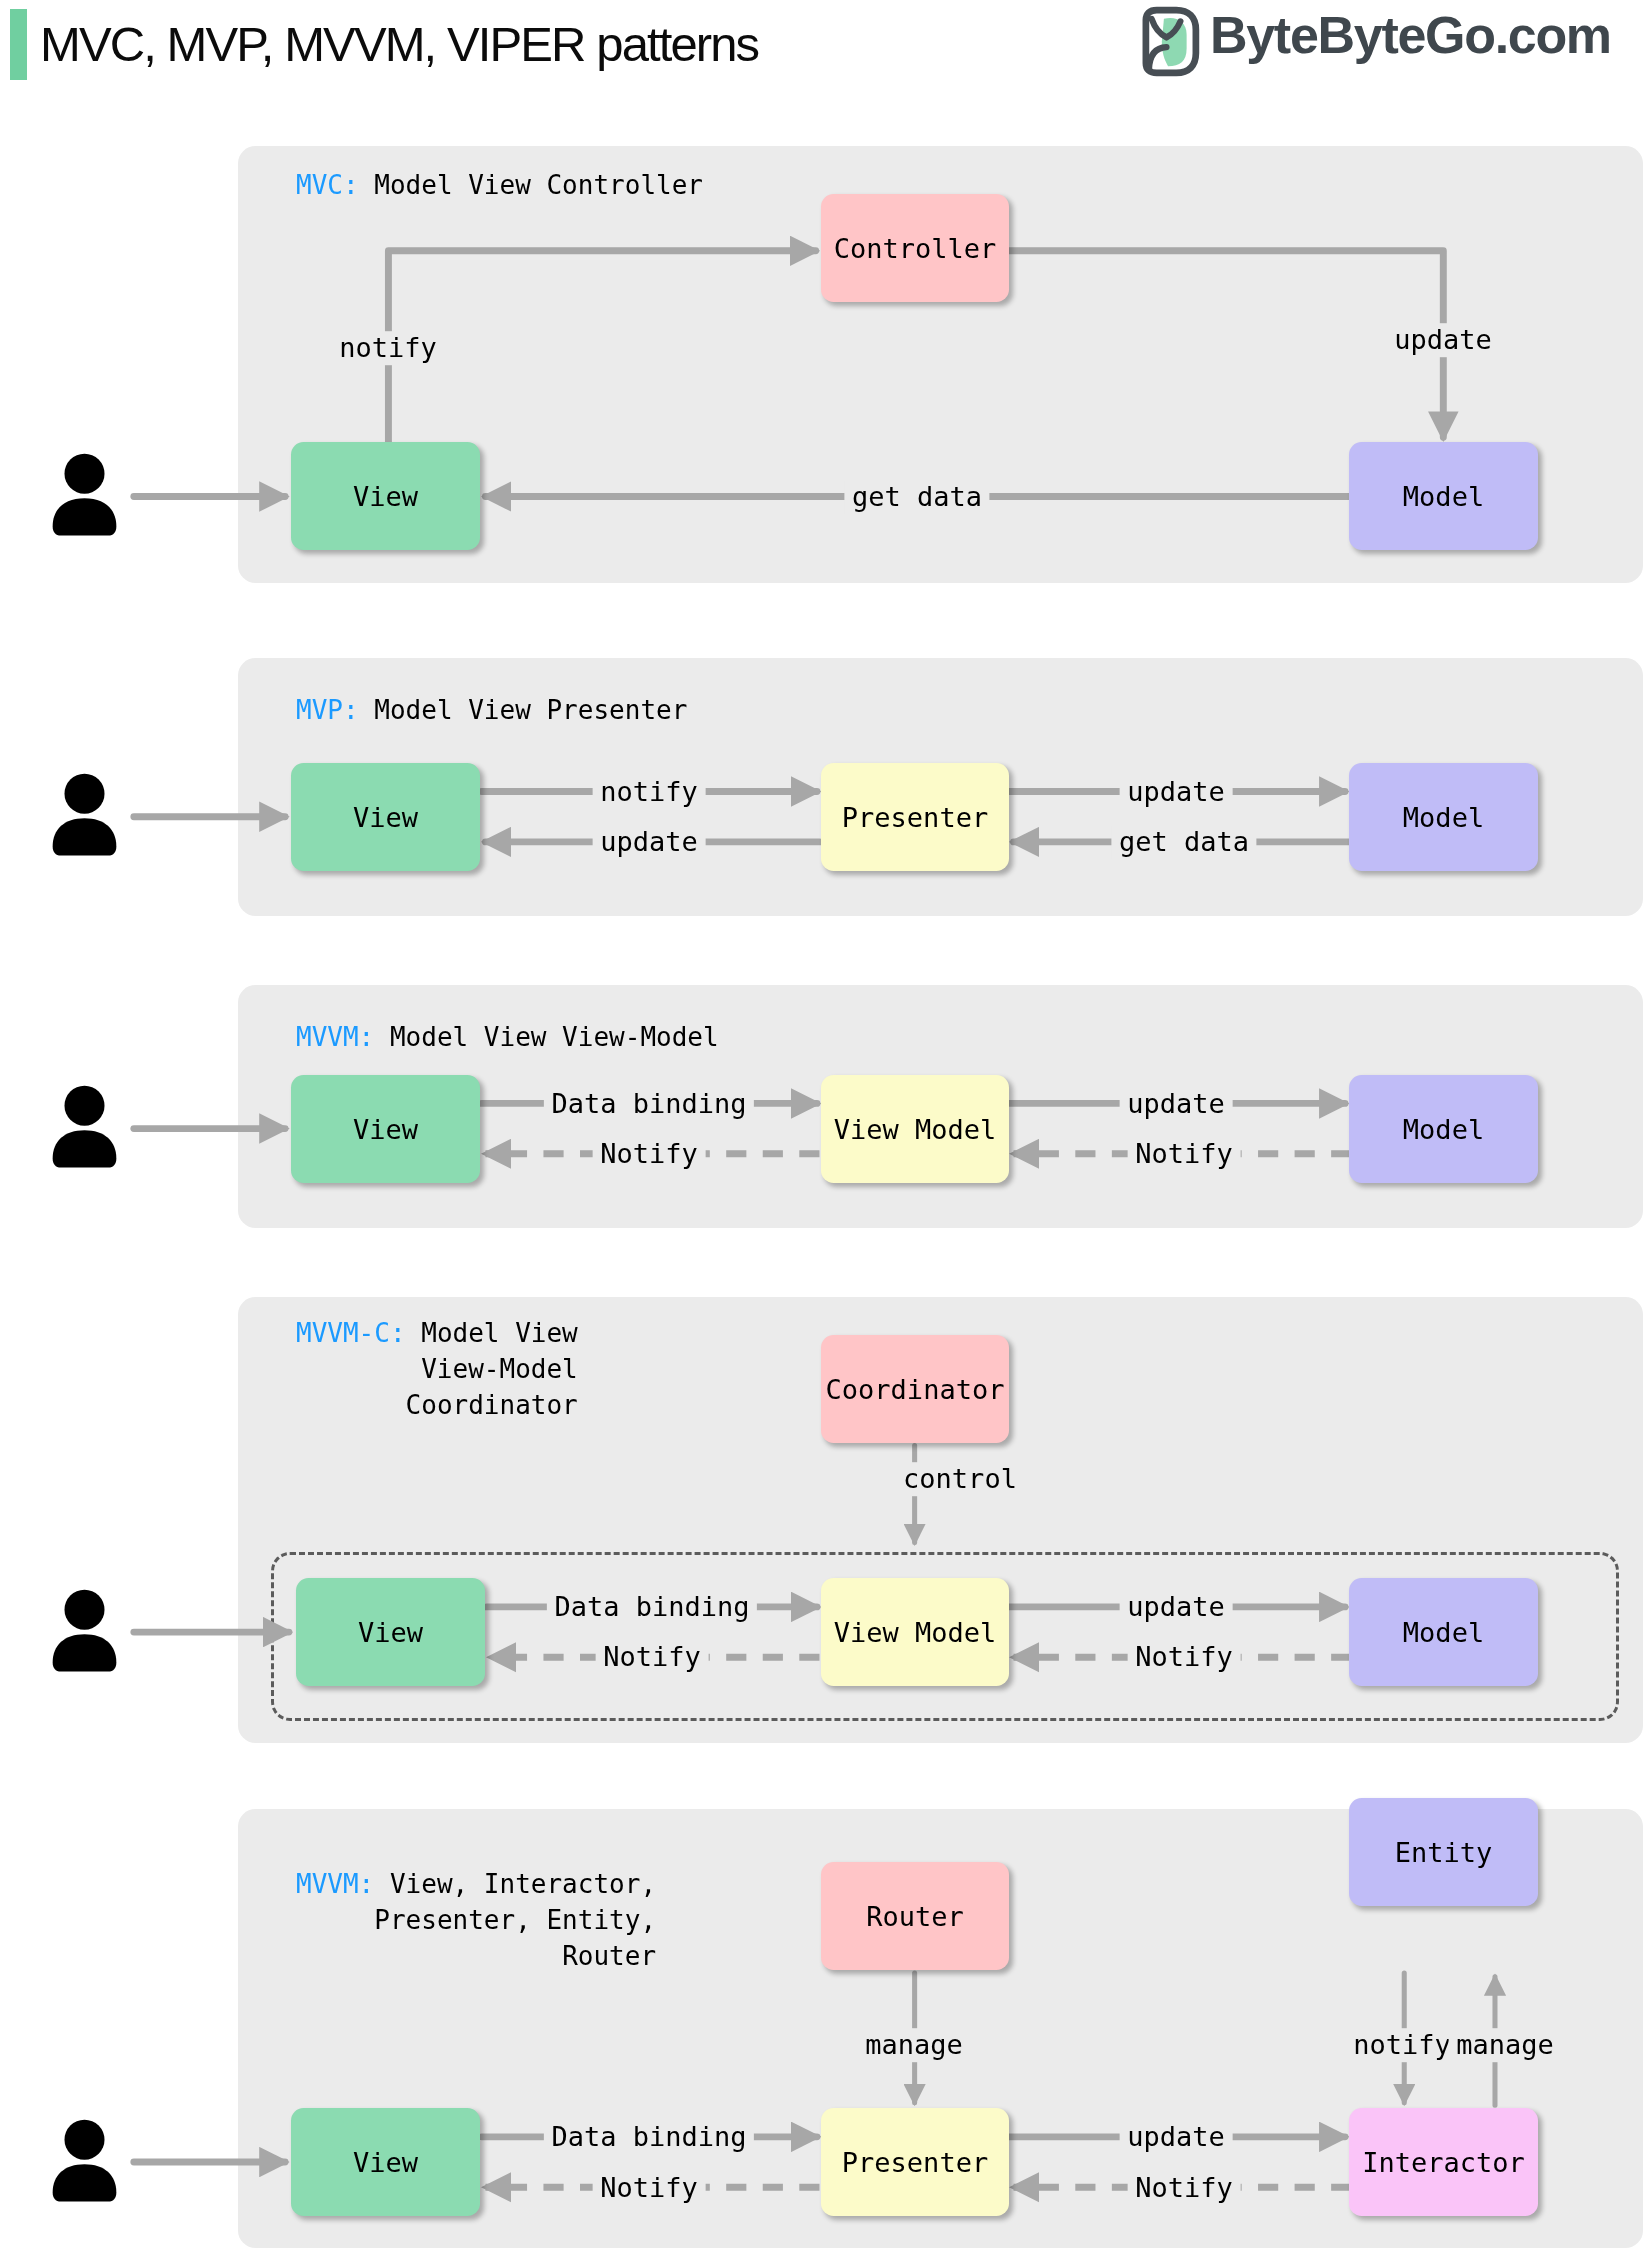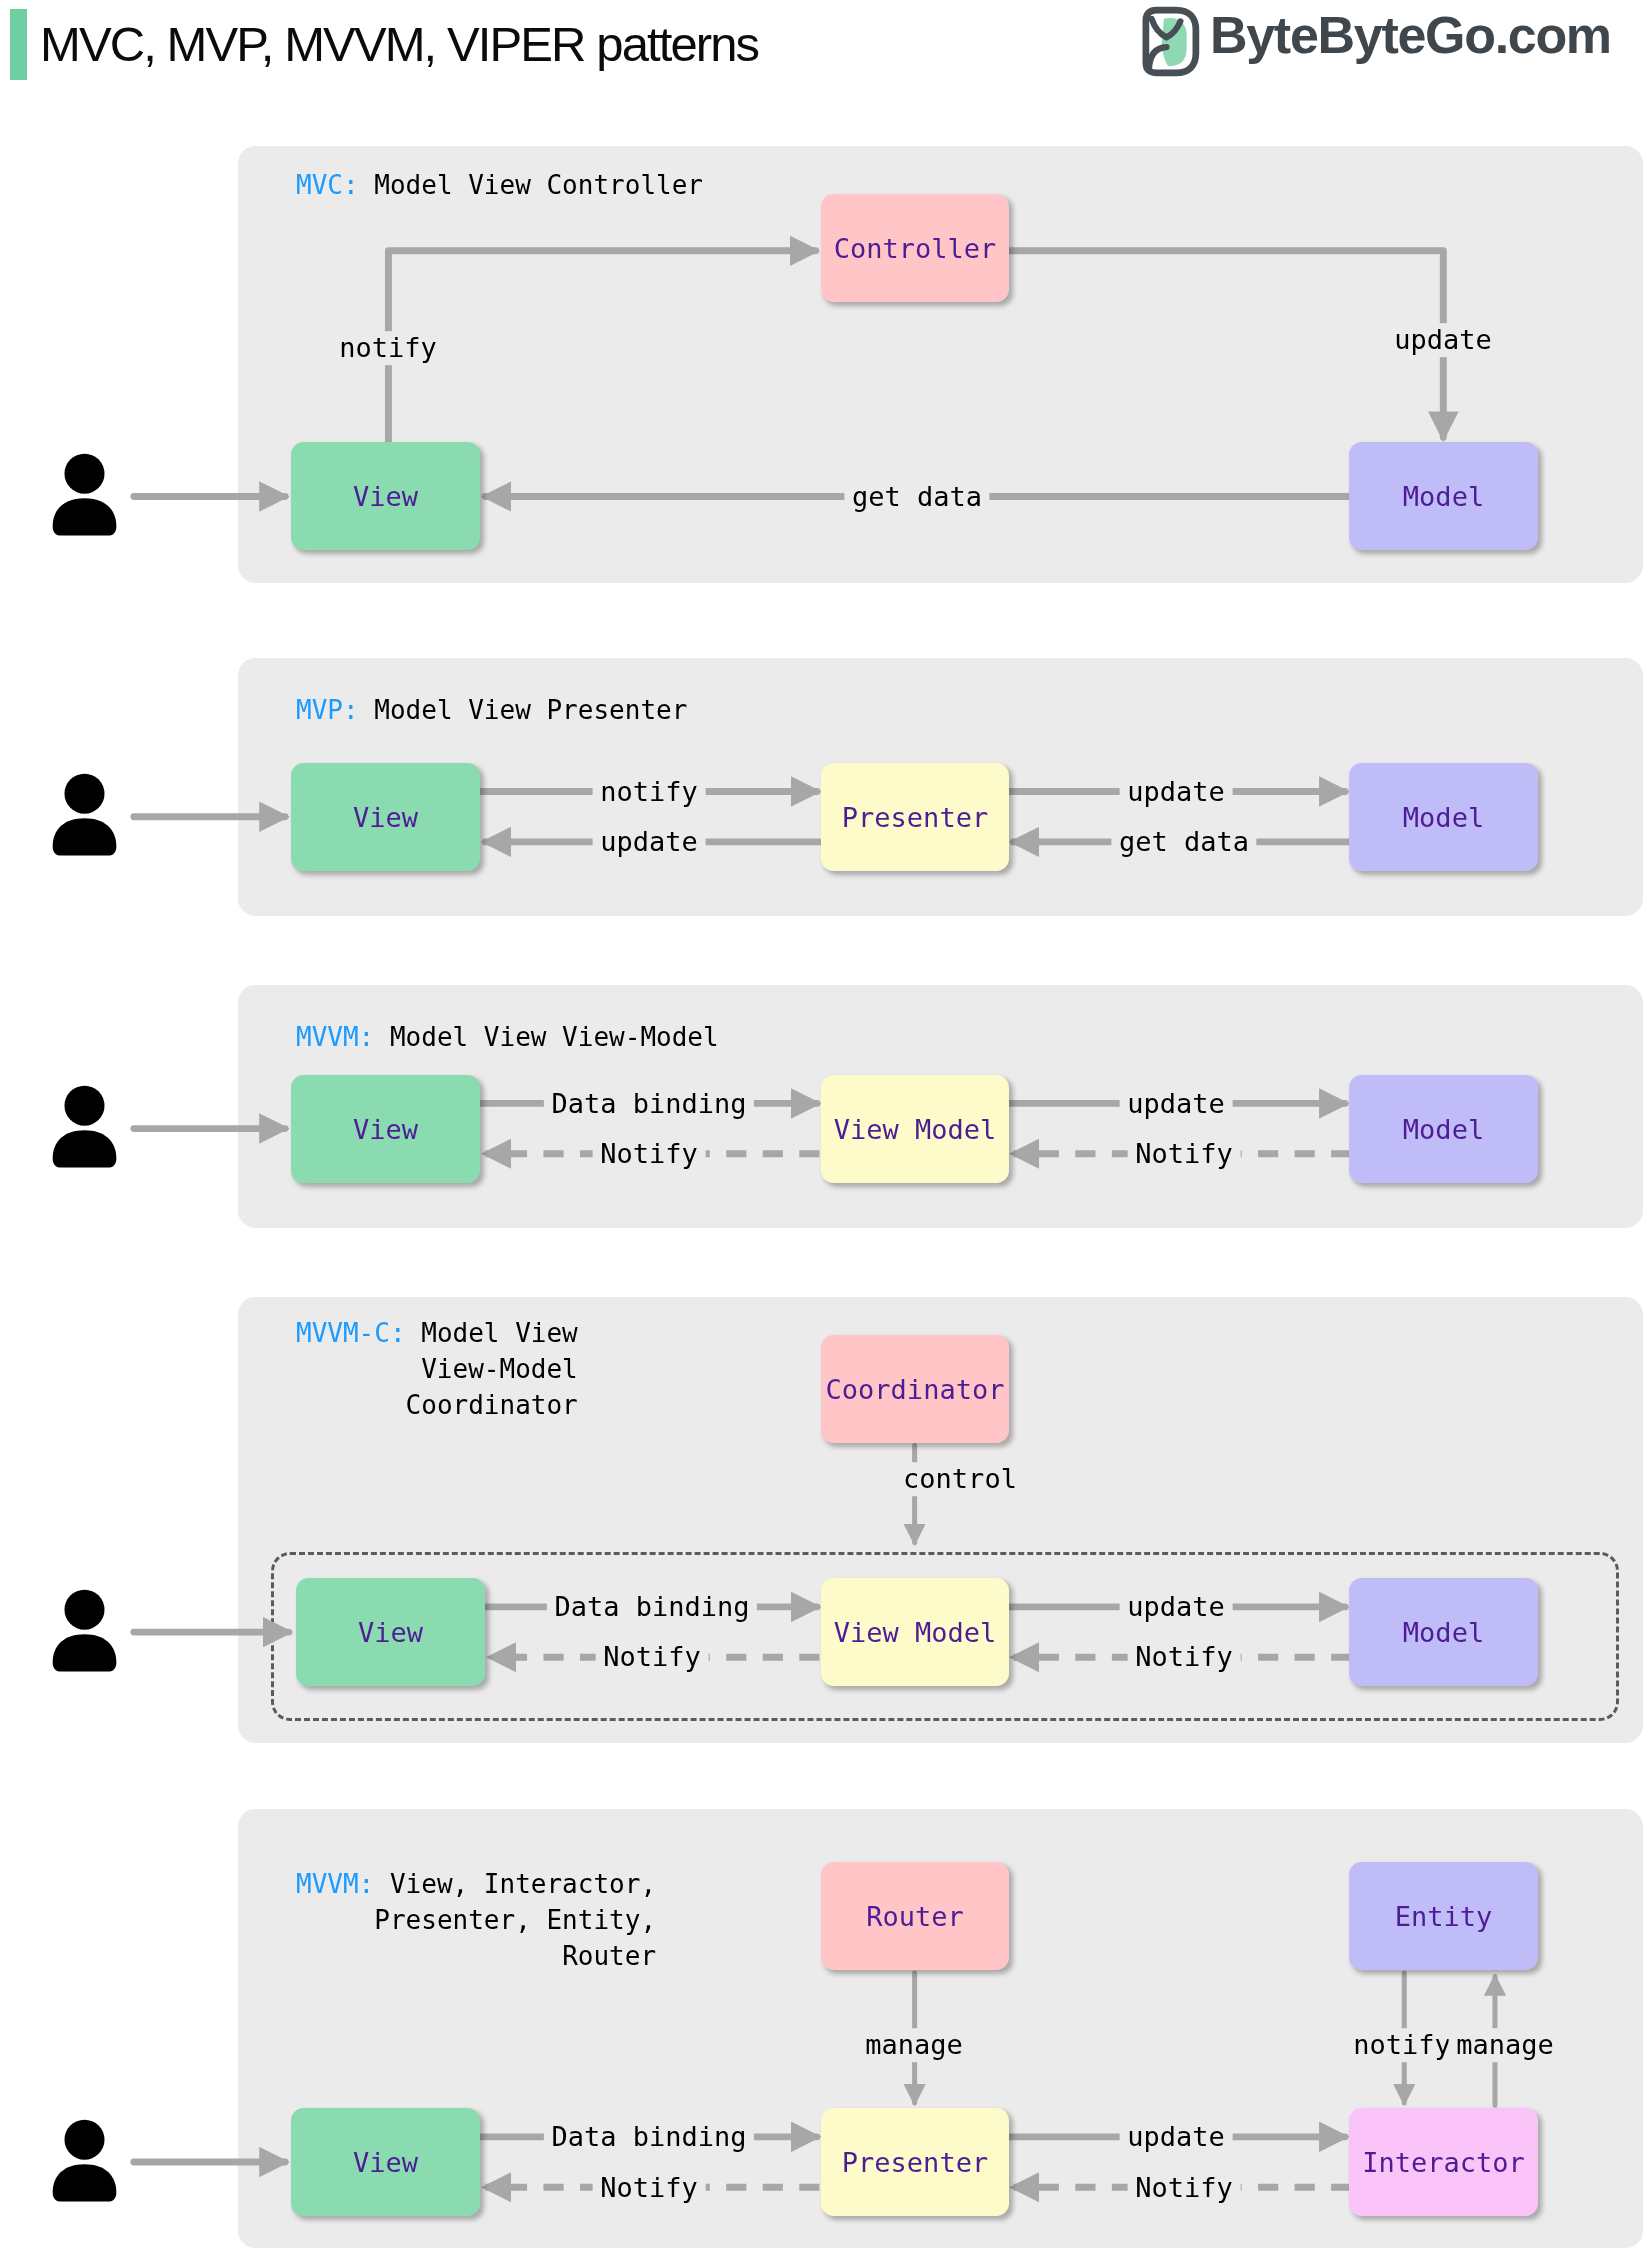"Controller" .node { color: #4c1d95 -> #000000 }
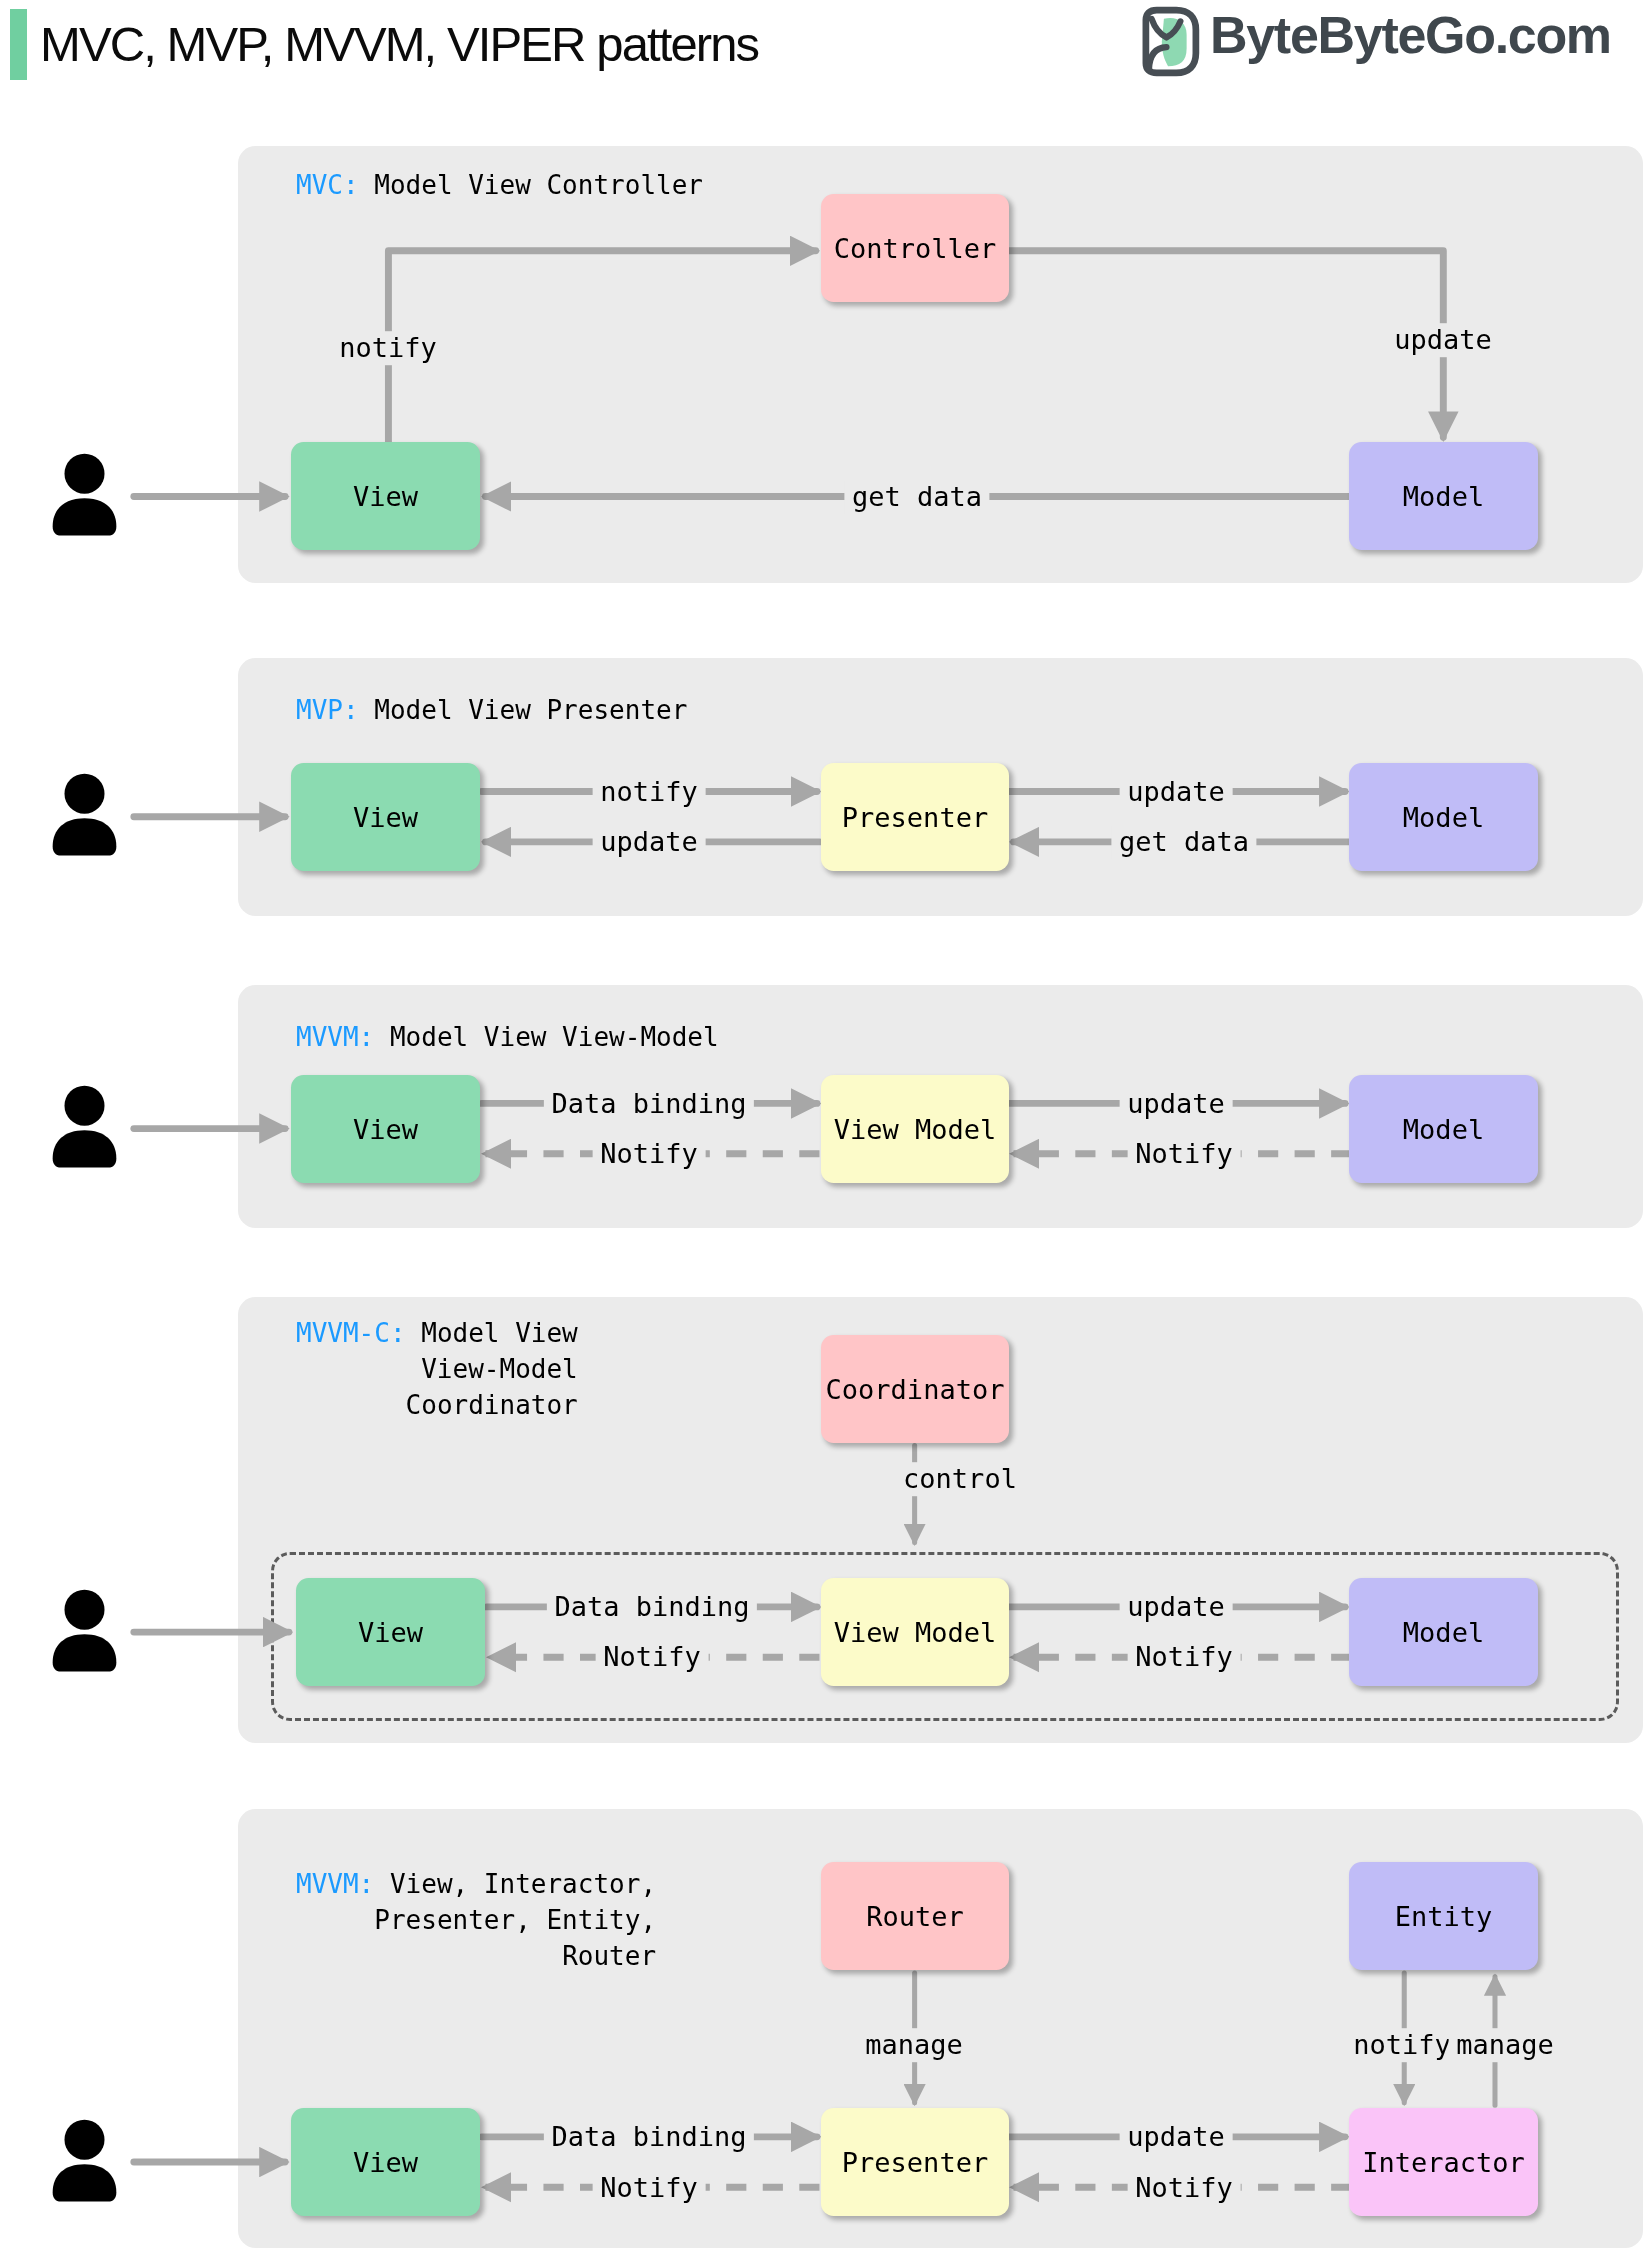"Entity" div.node { top: 1862px -> 1798px }
